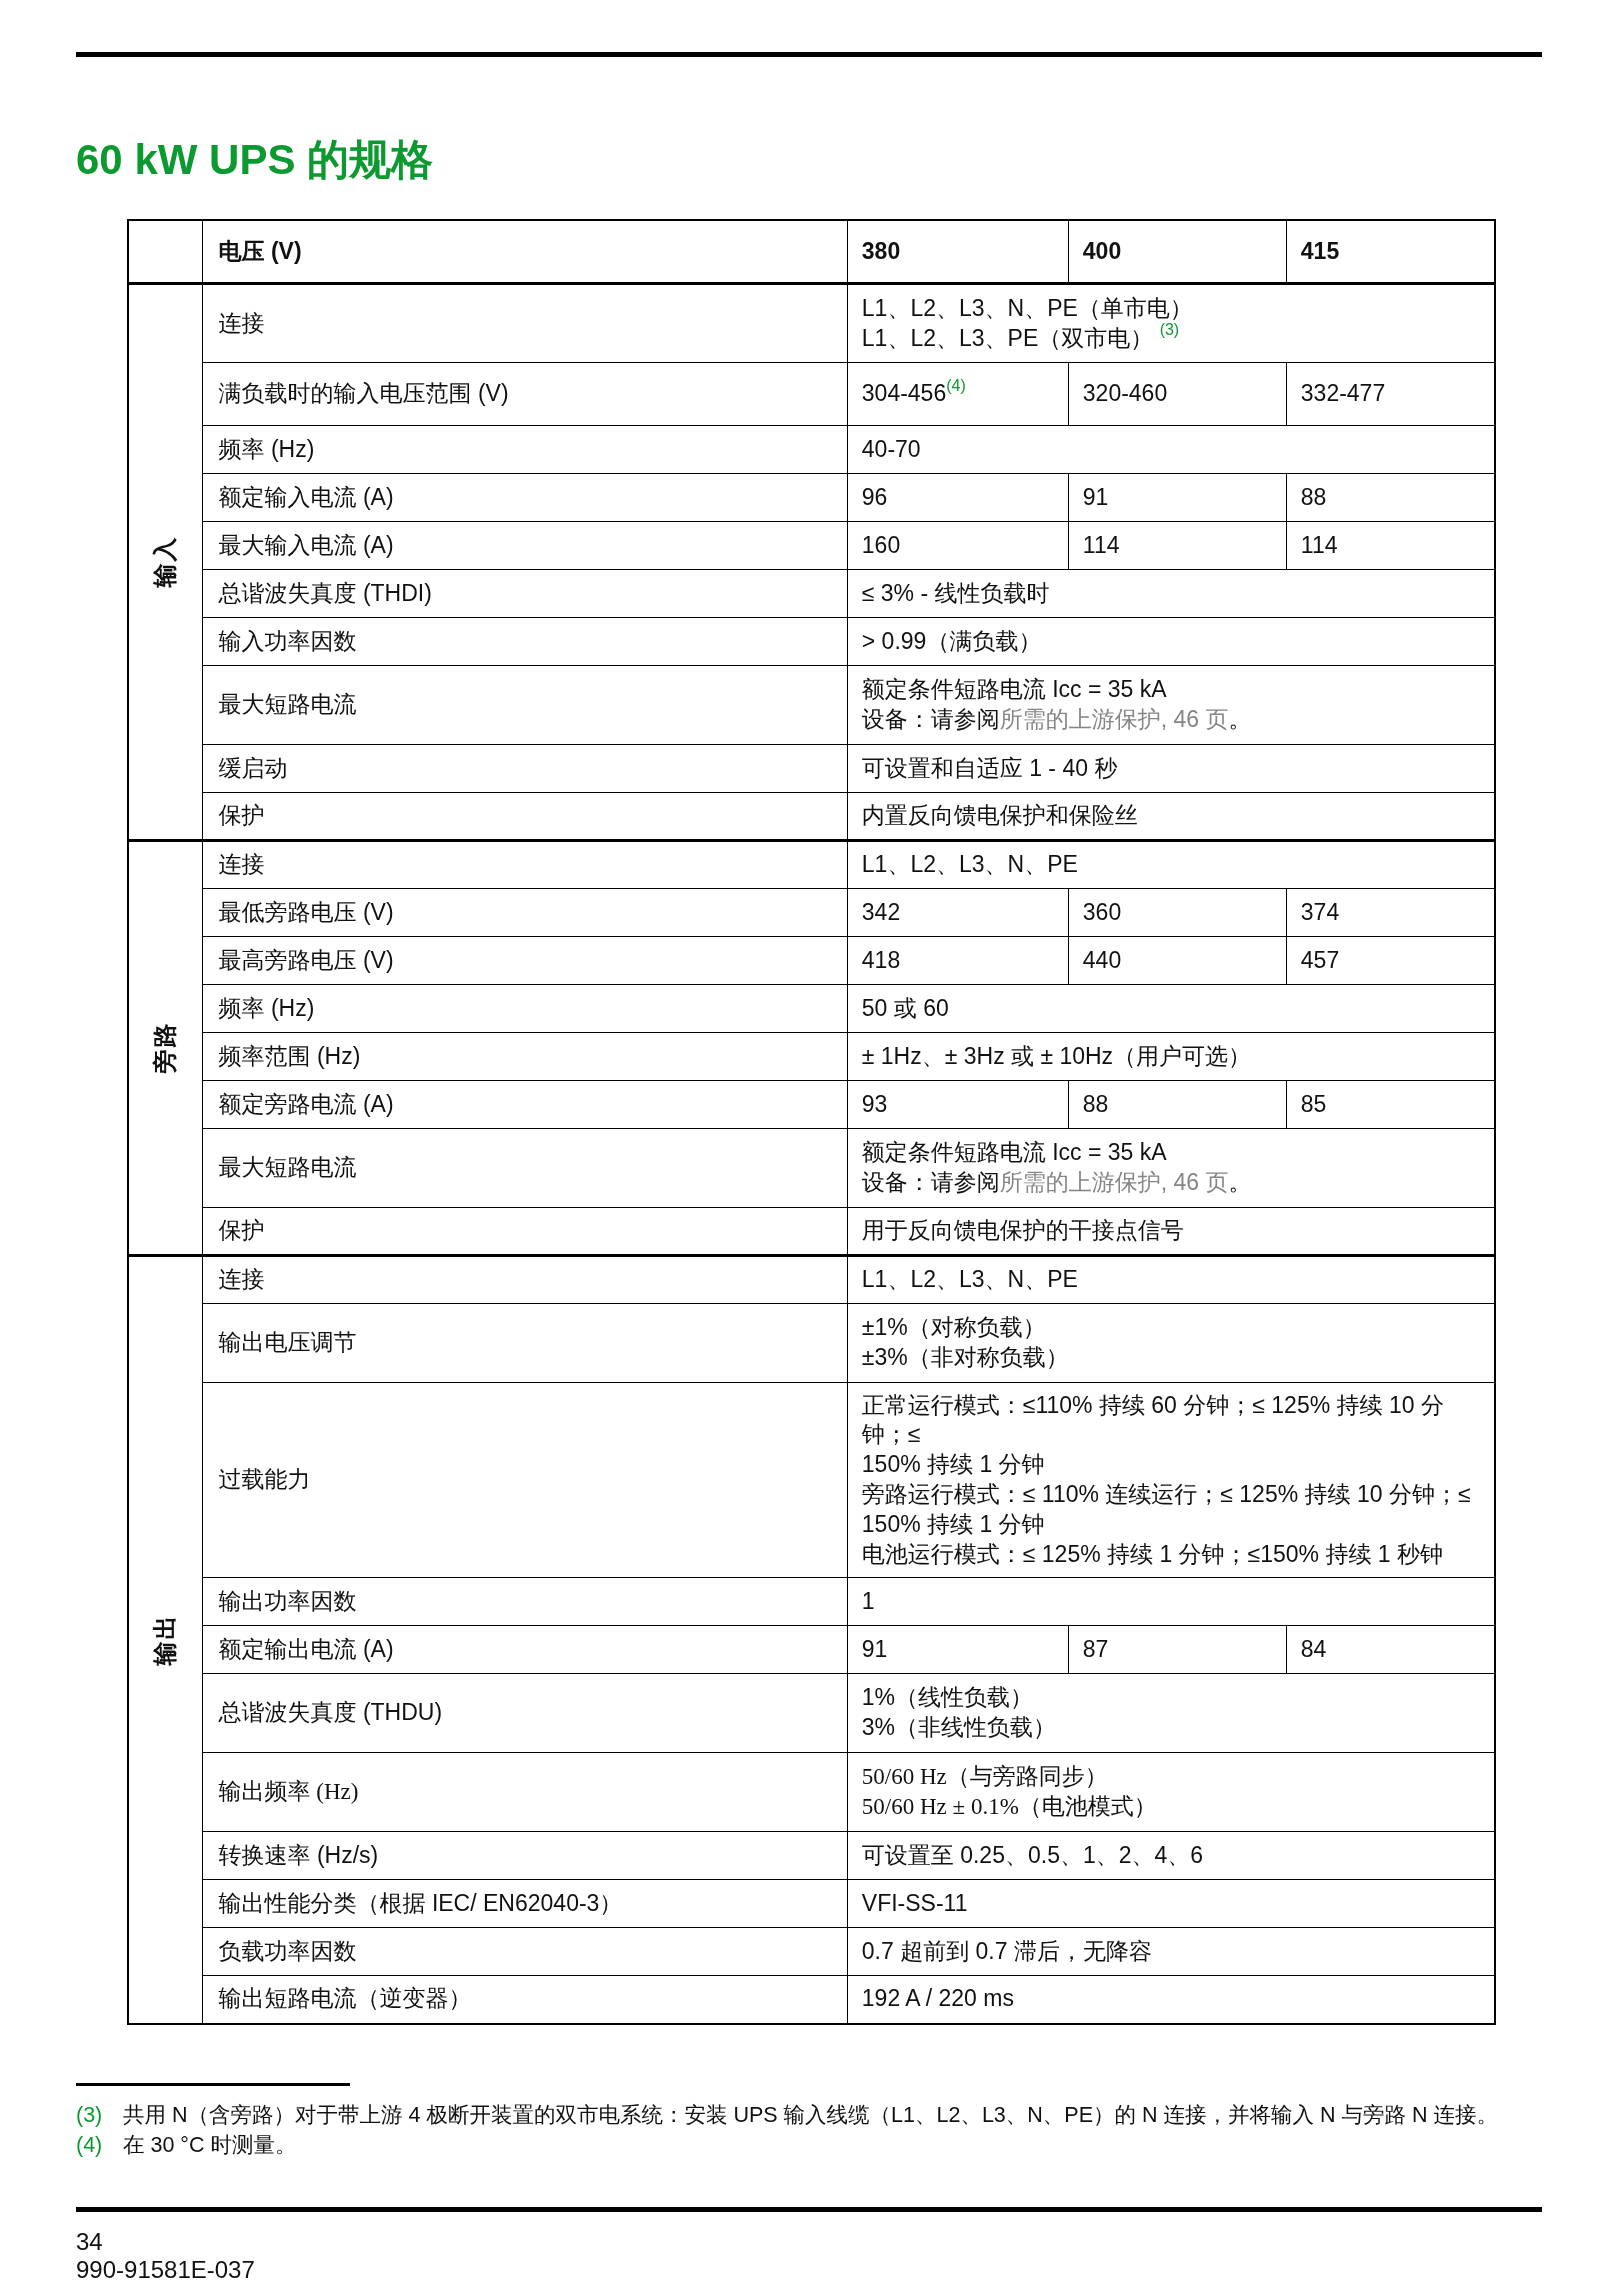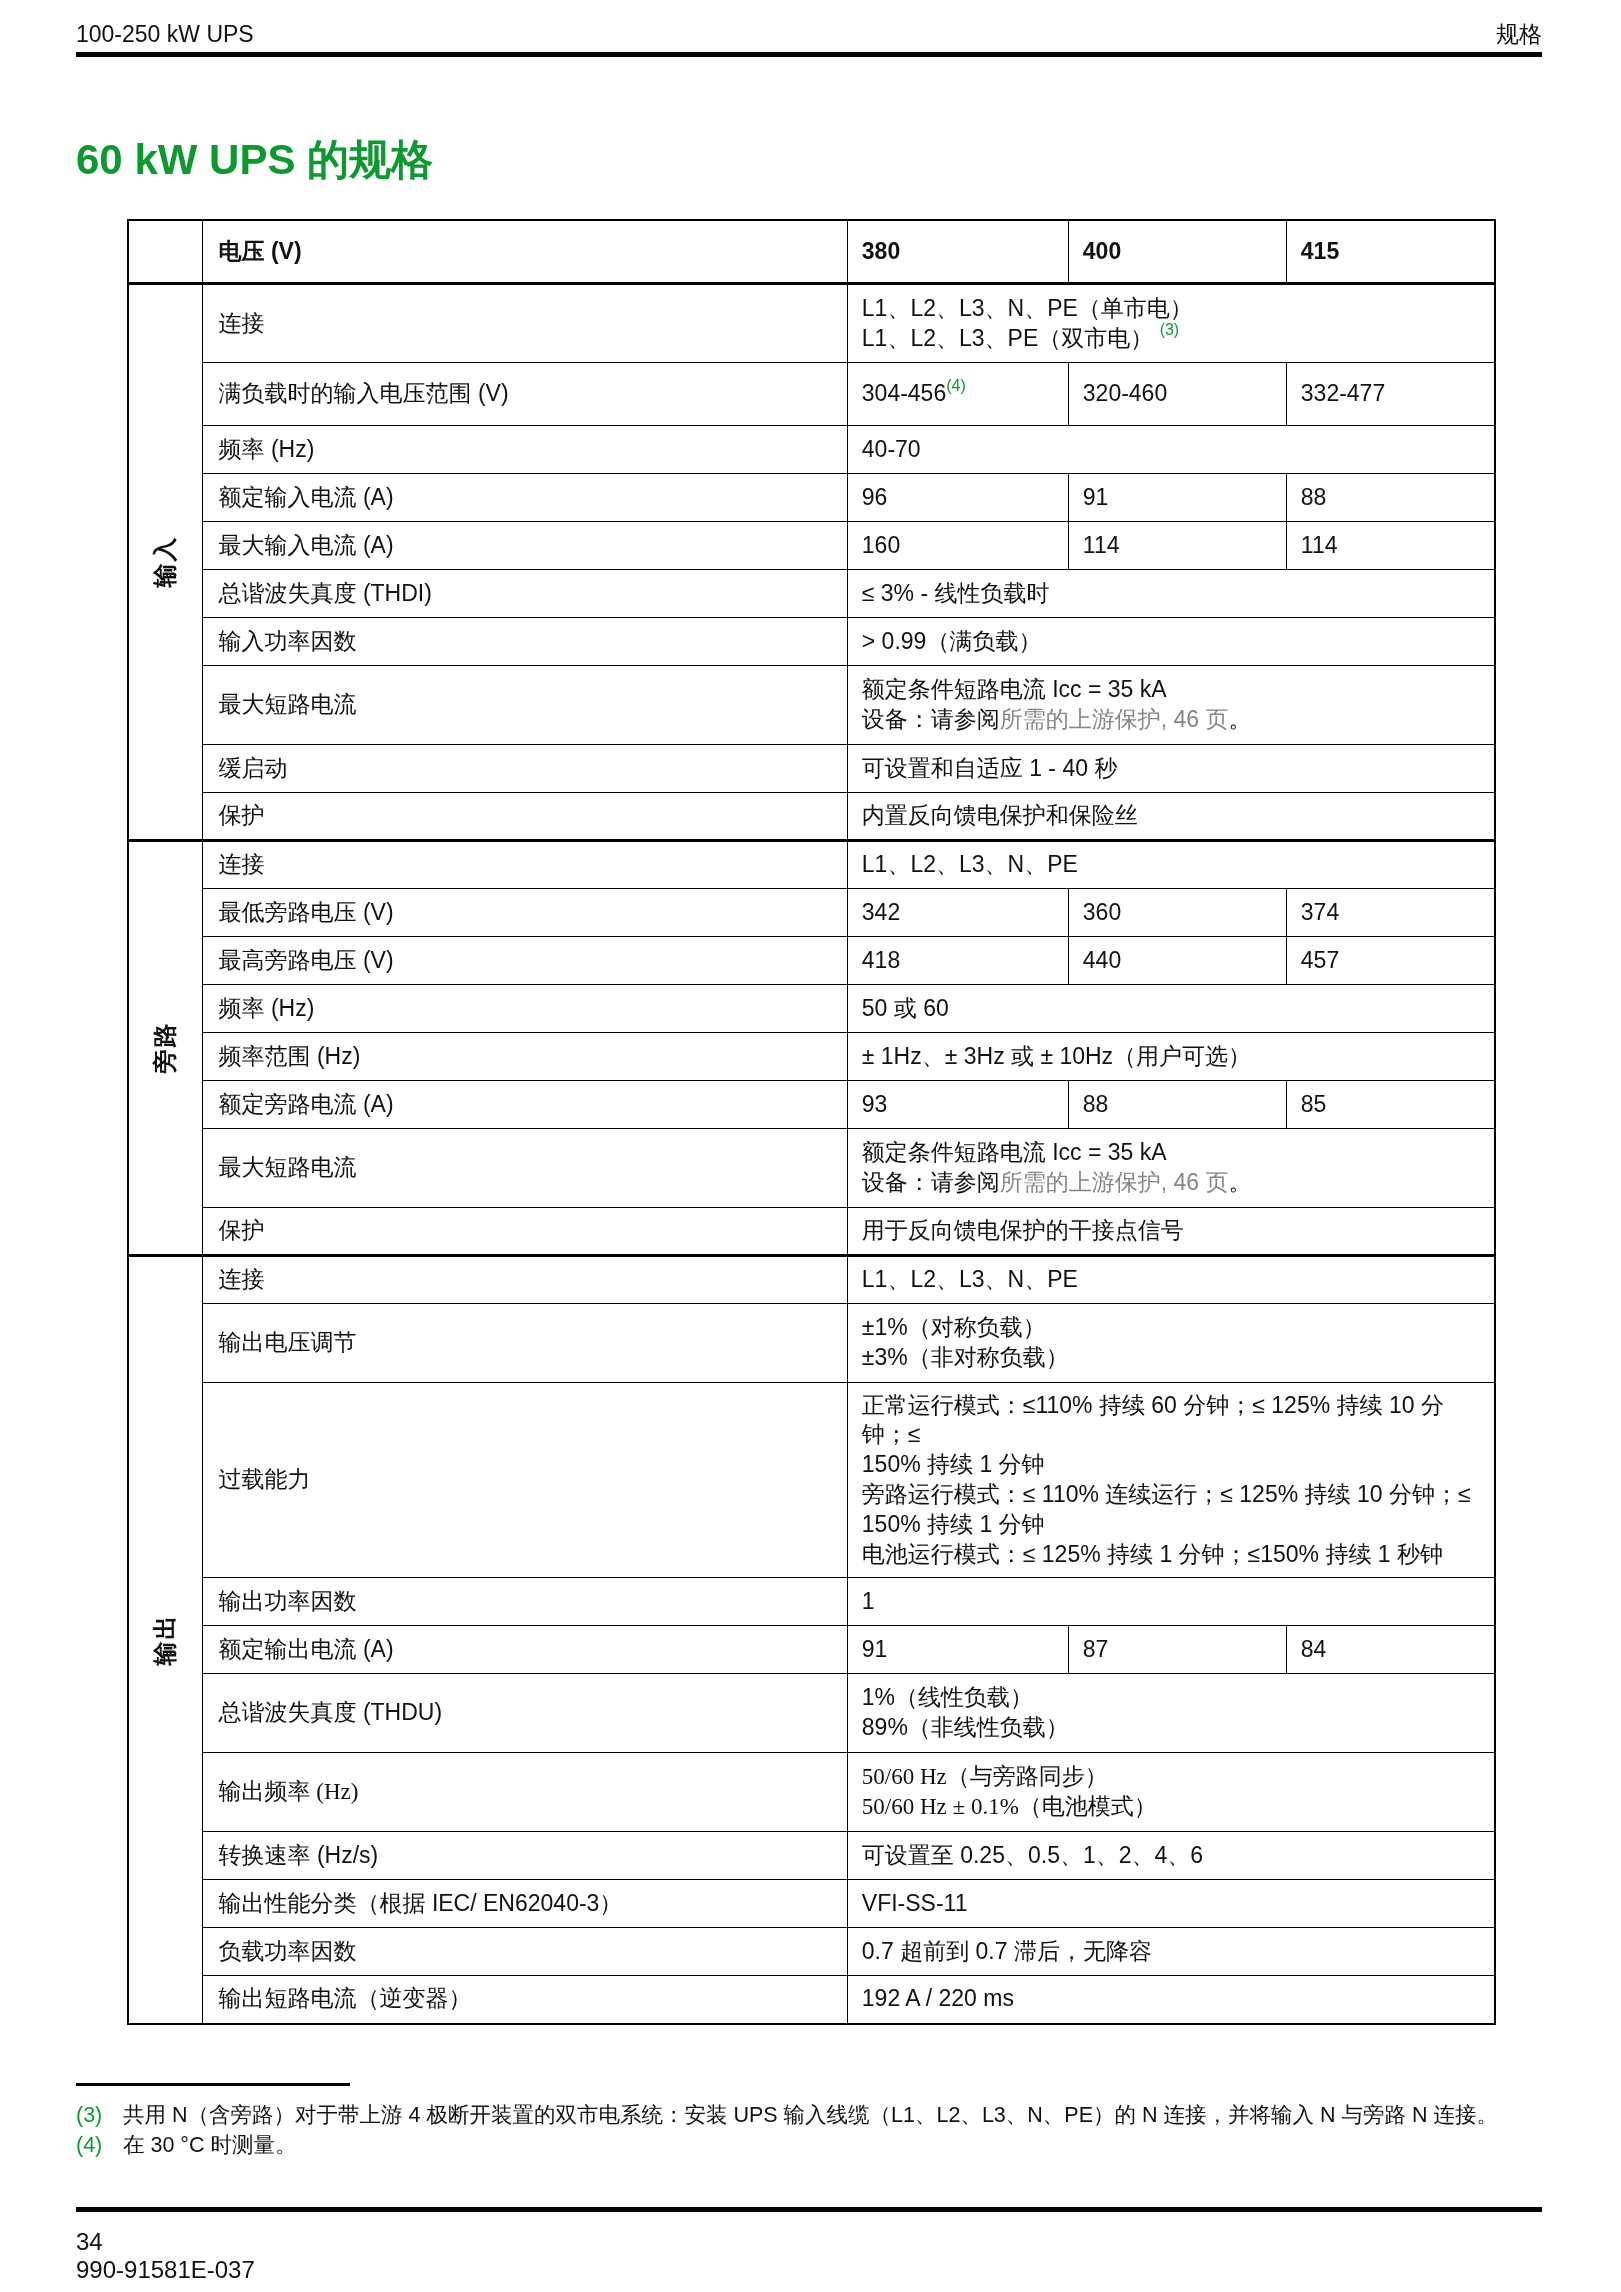"100-250 kW UPS" div.page-header { html: <div> <span>100-250 kW UPS</span> <span>规格</span> </div> -> none }
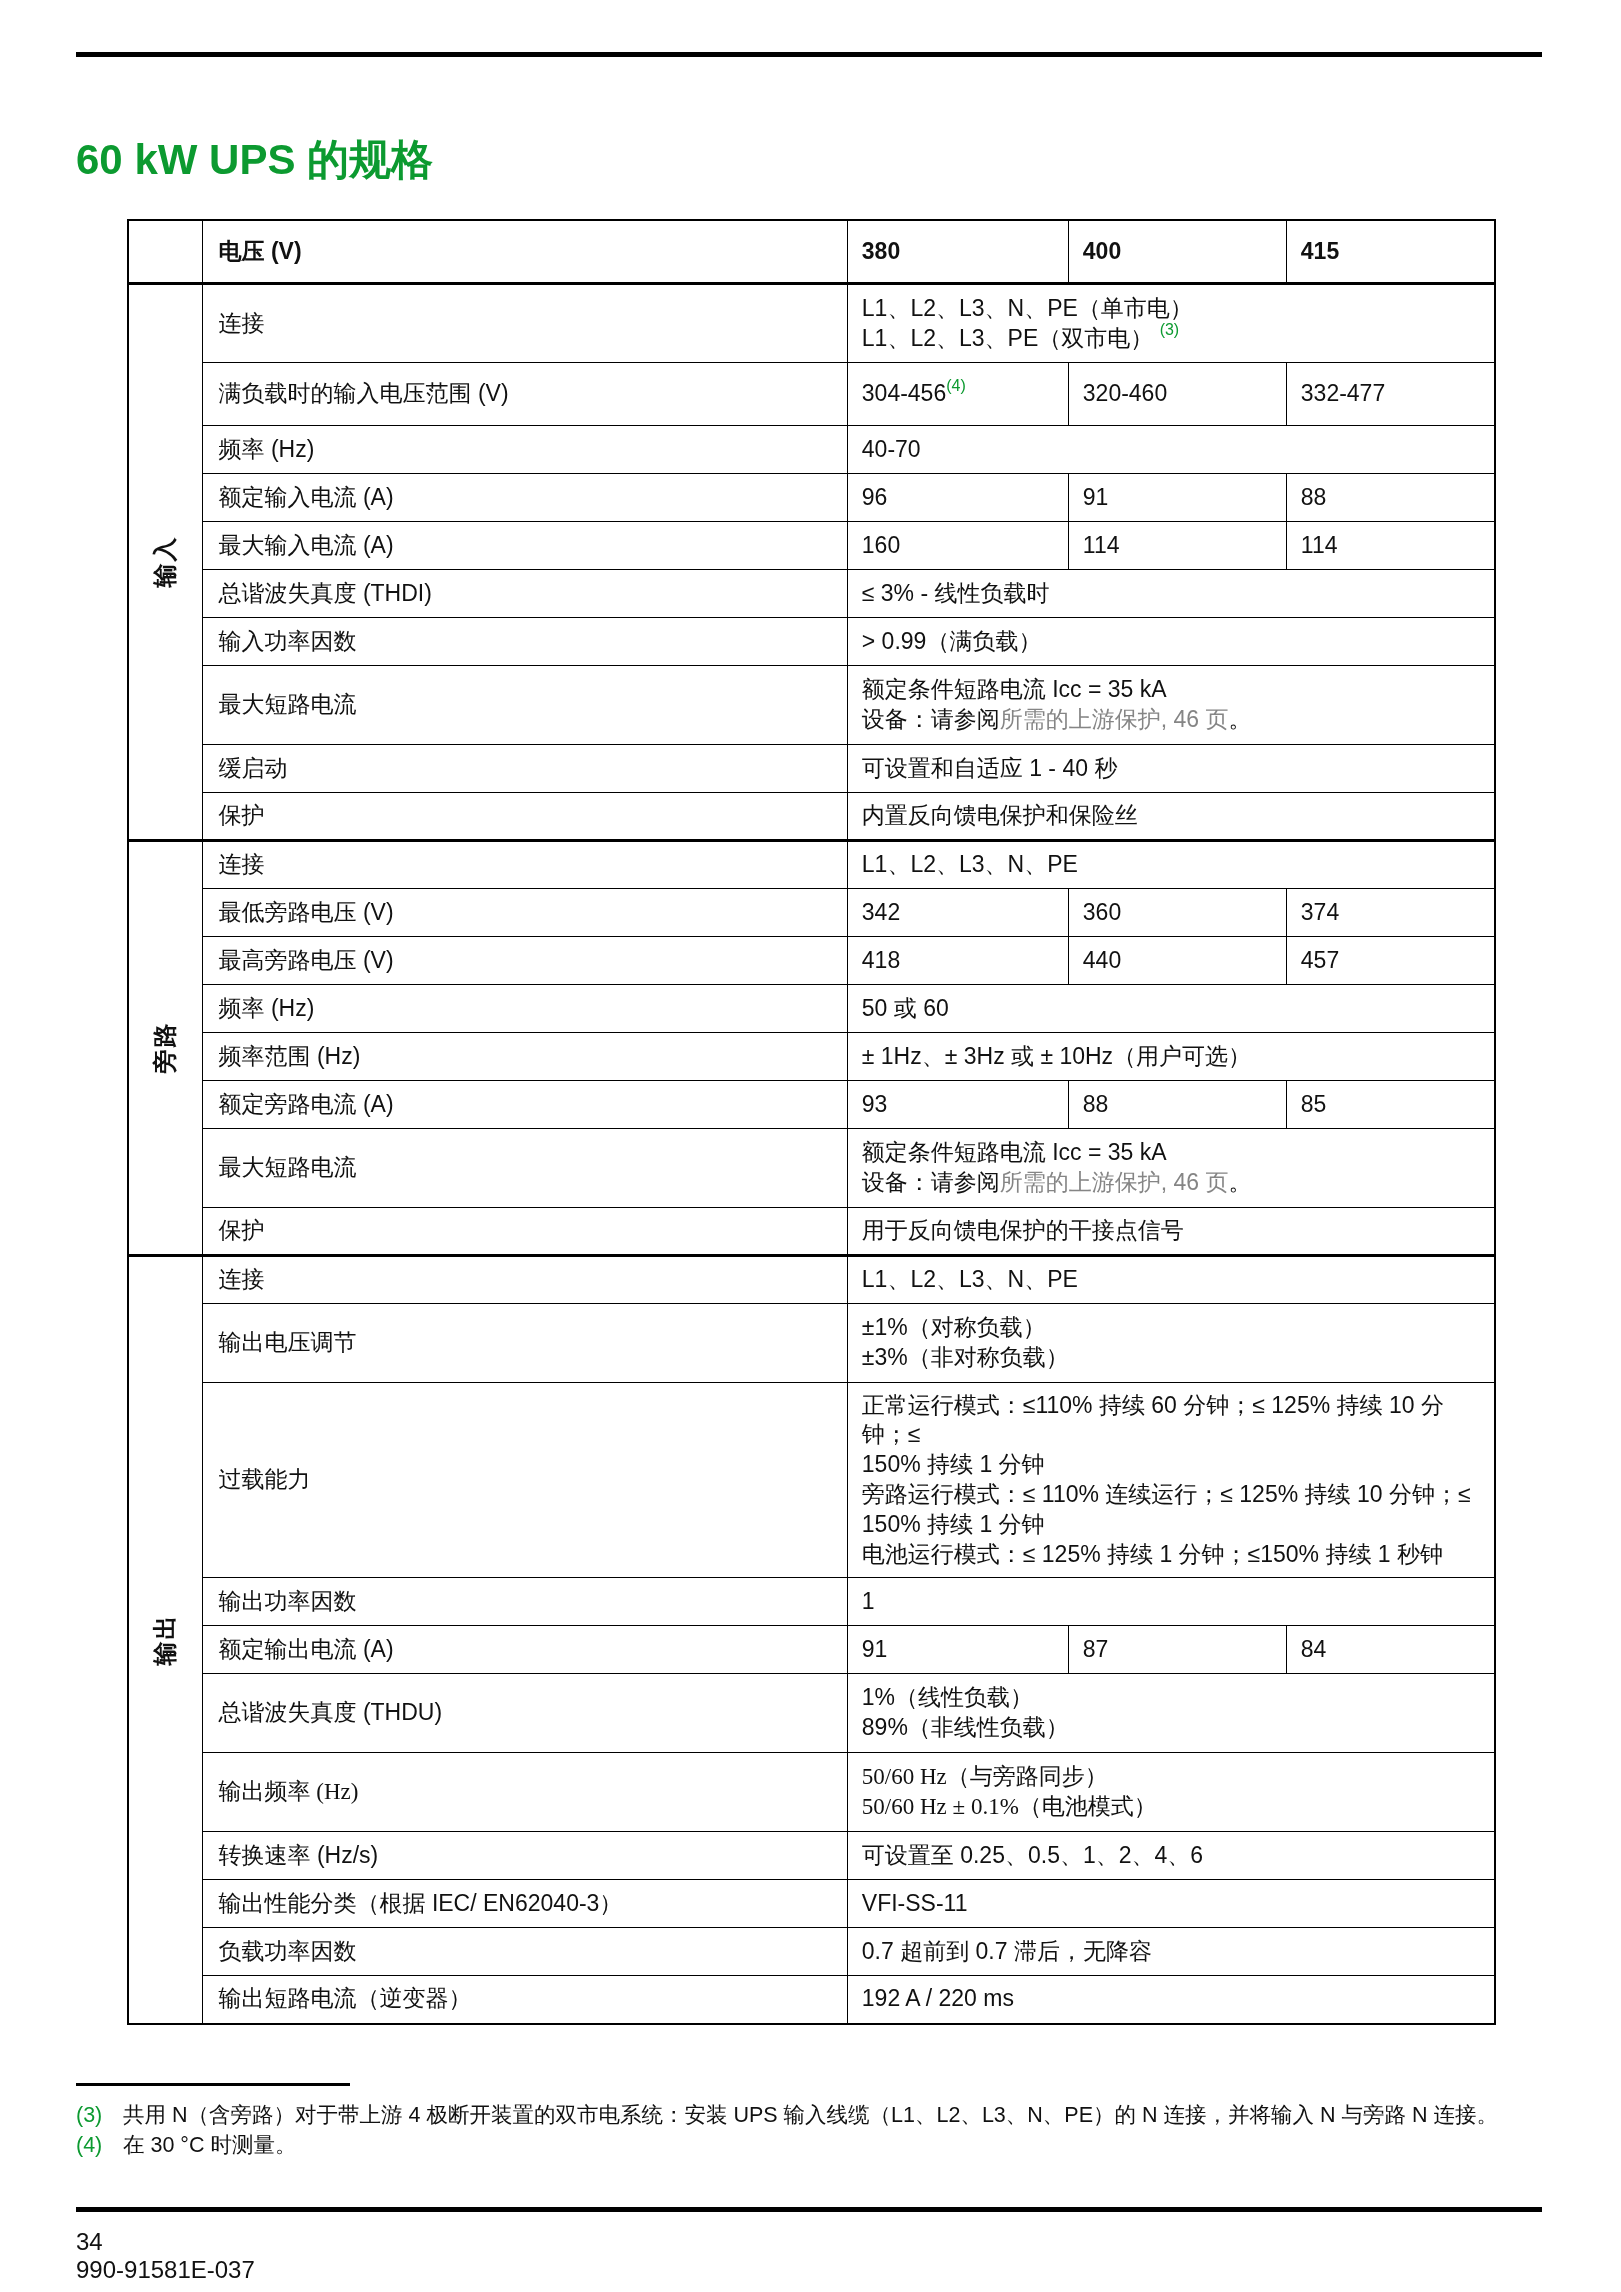"89%（非线性负载）" span { text: 89% -> 3% }
